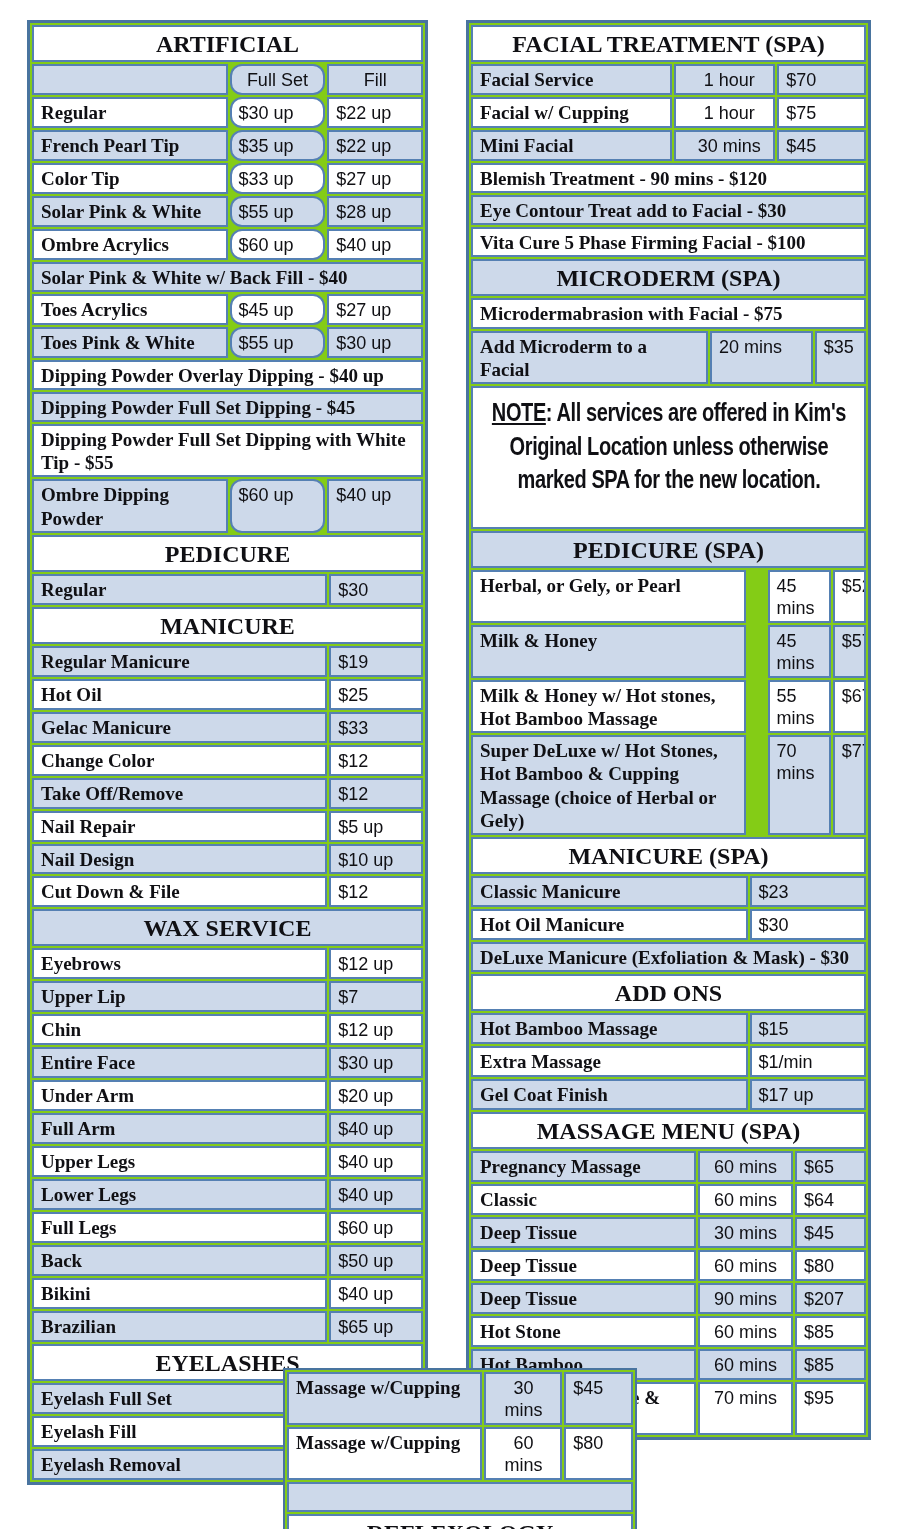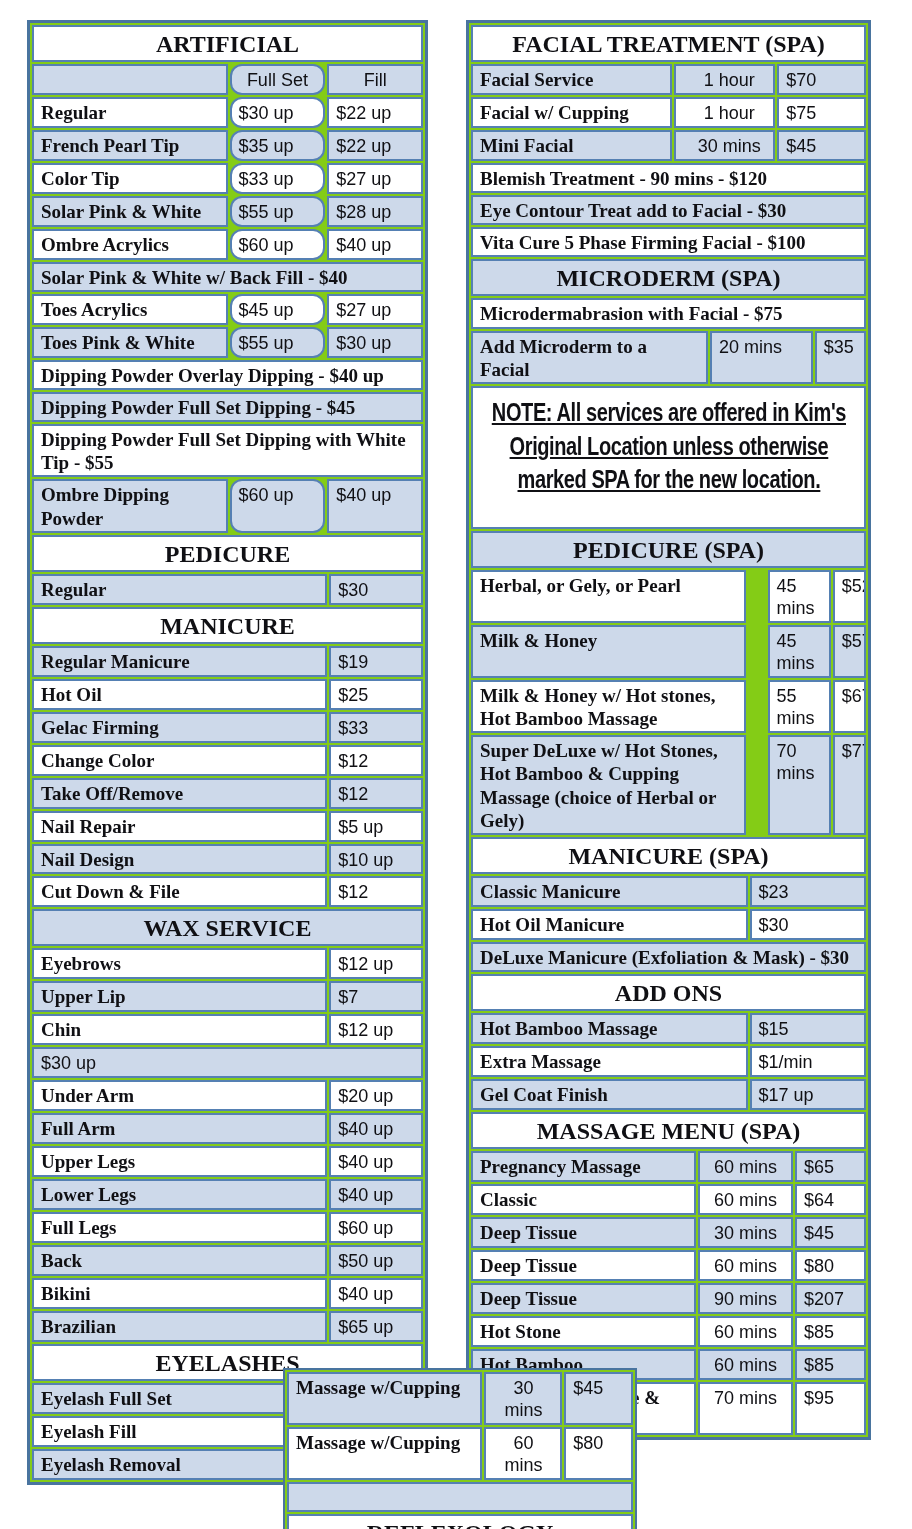"NOTE: All services are offered" .k-note .tcell { text-decoration: underline -> none }
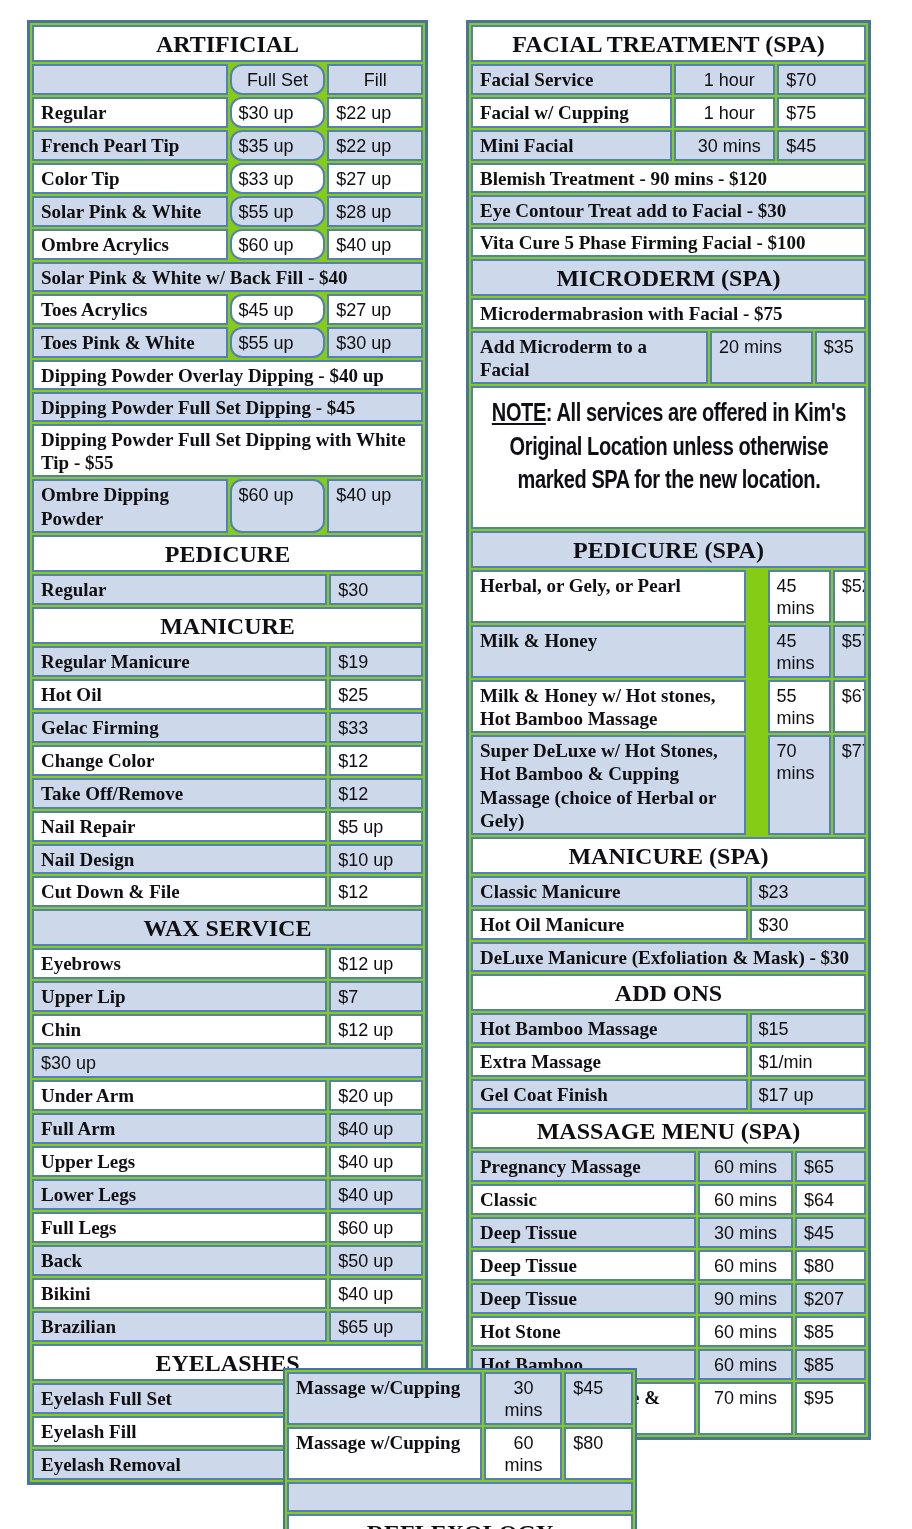"Gelac Firming" div.tcell { text: Firming -> Manicure }
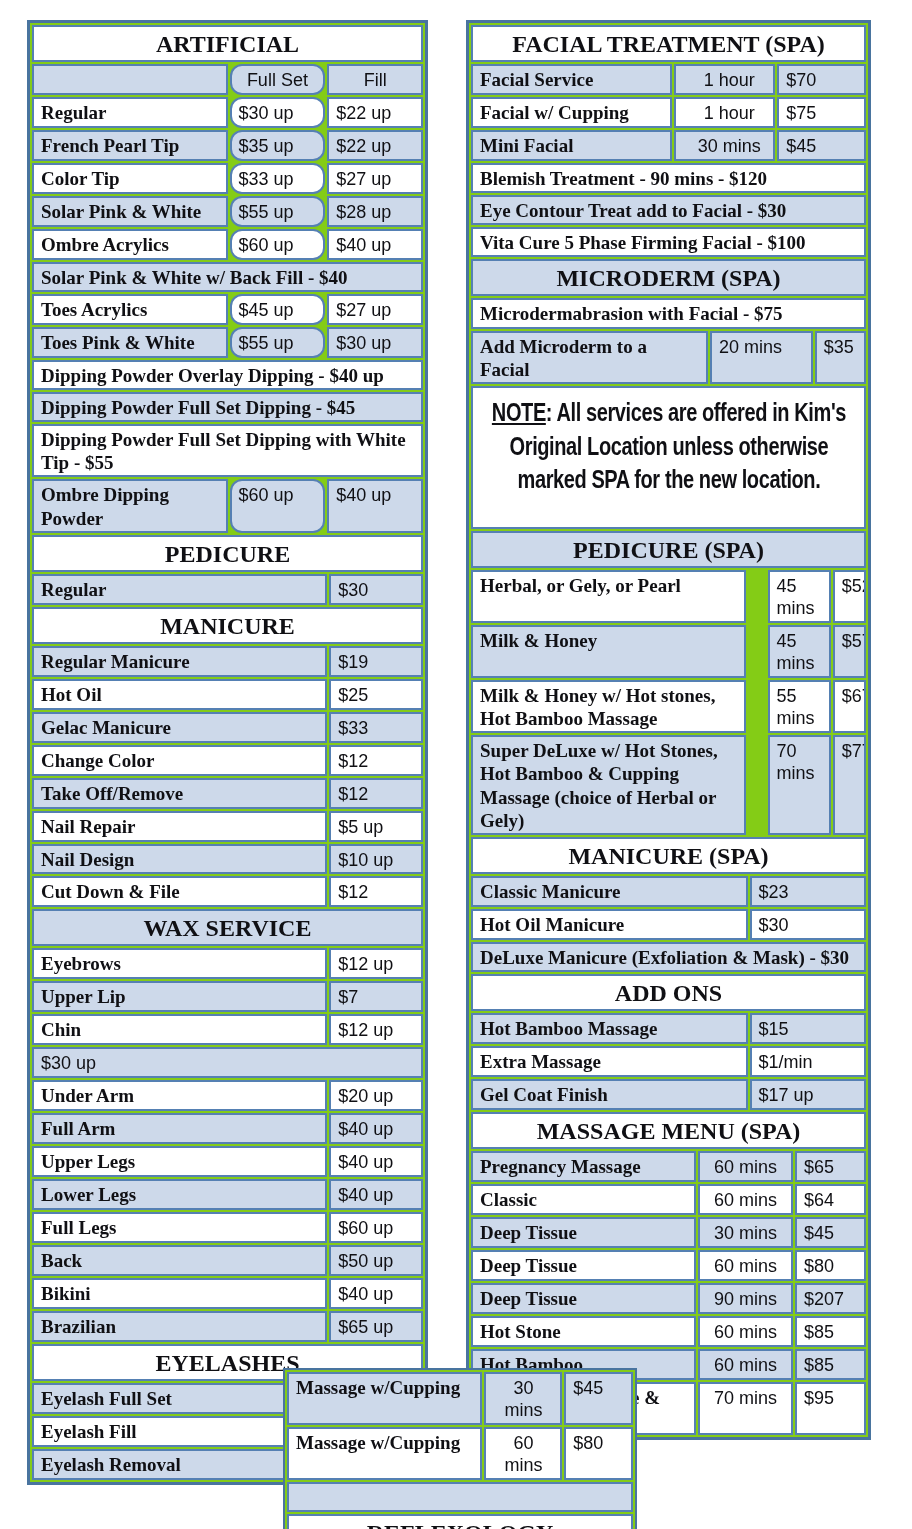"Entire Face" div.tcell { html: none -> <div>Entire Face</div> }
